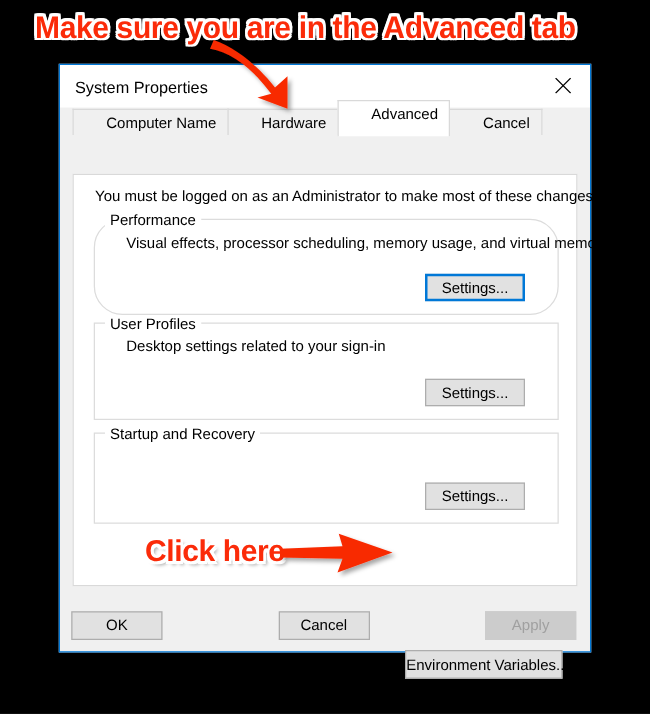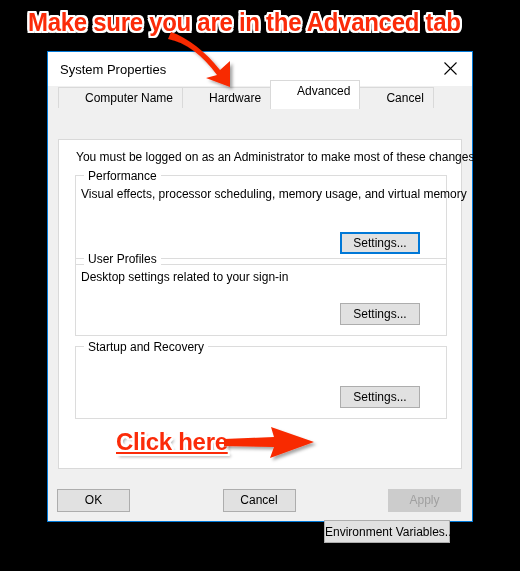"Performance" #gb-performance { border-radius: none -> 23px; height: 90px -> 77px }
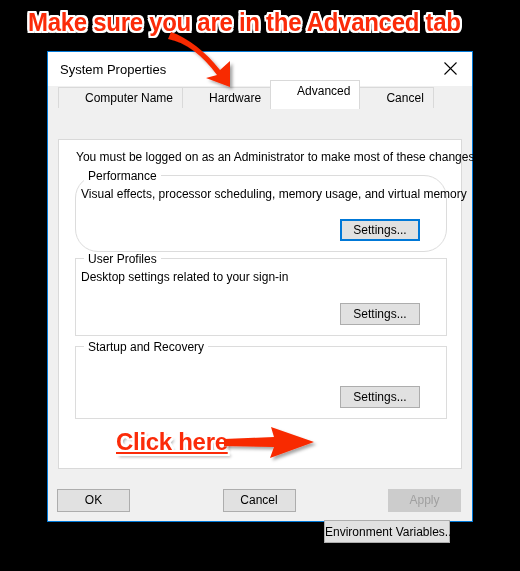"Visual effects, processor scheduling," .gb-desc { left: 5px -> 25px }
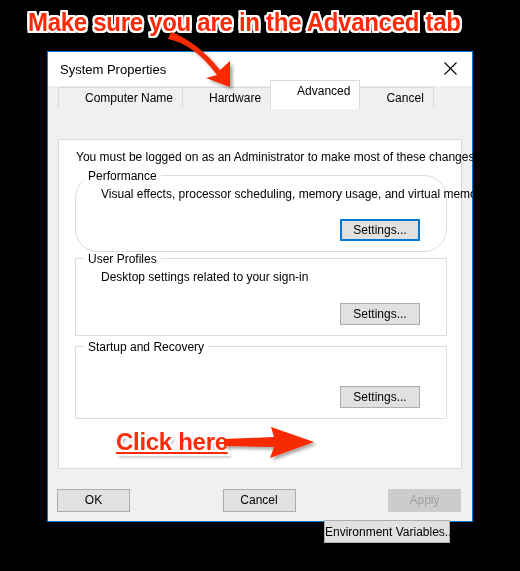"Click here" #annot-bottom { text-decoration: underline -> none }
